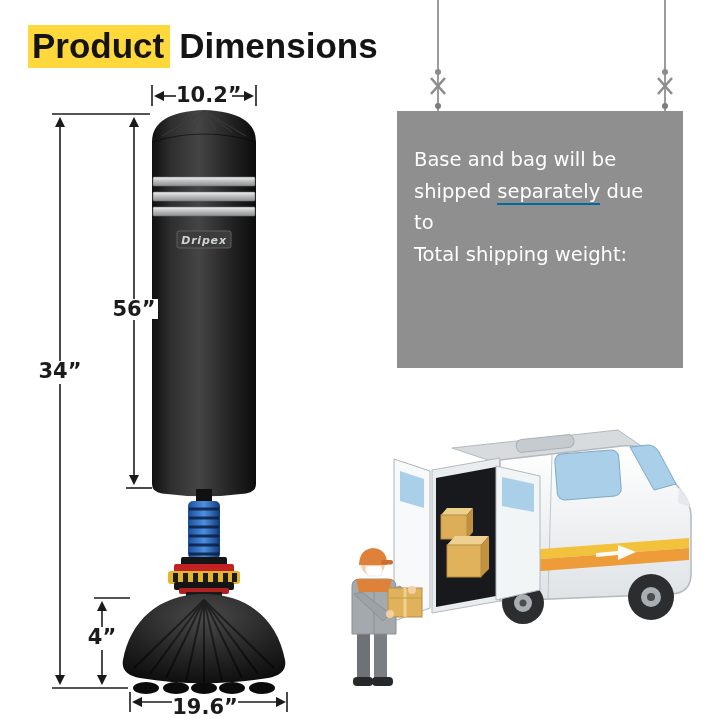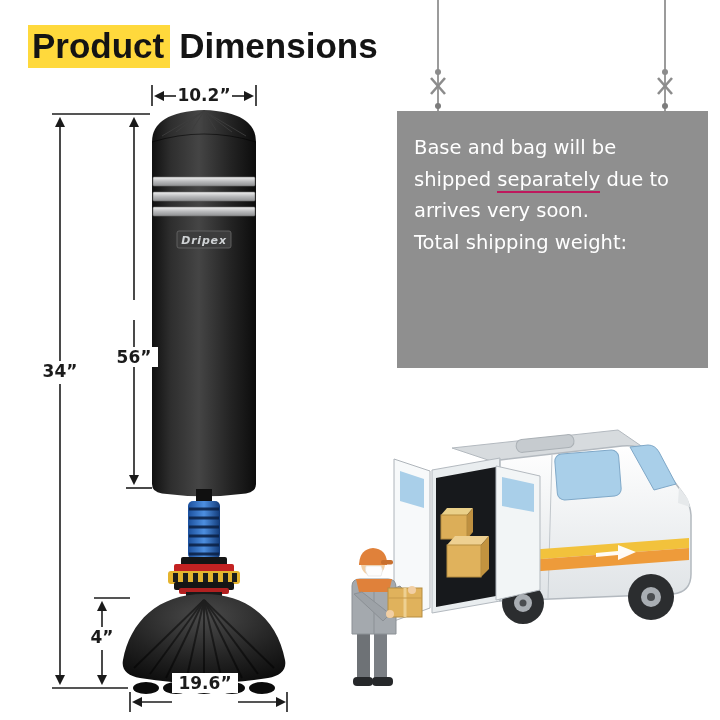"10.2”" .dim-label { font-size: 17px -> 21px }
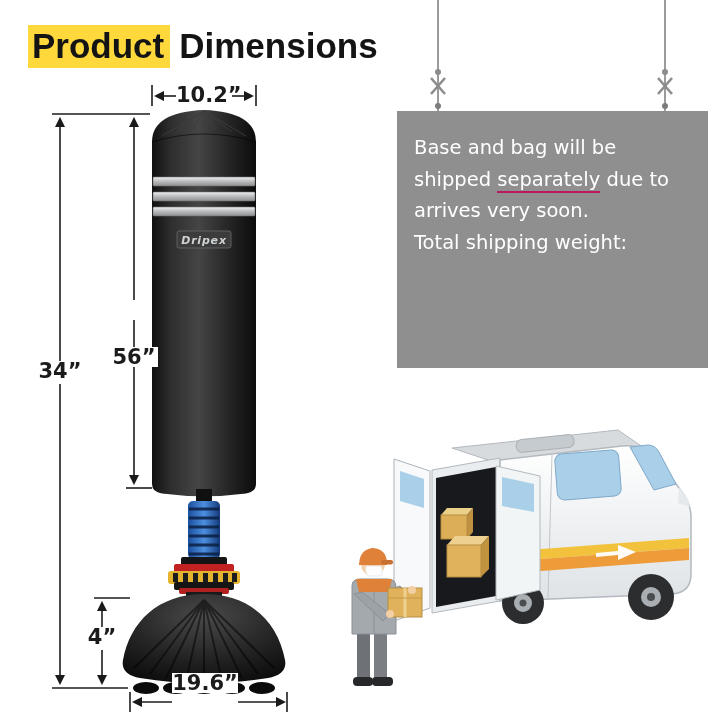"Base and bag will be" .info-panel { padding: 21px 15px 0 17px -> 33px 15px 0 17px; width: 311px -> 286px }
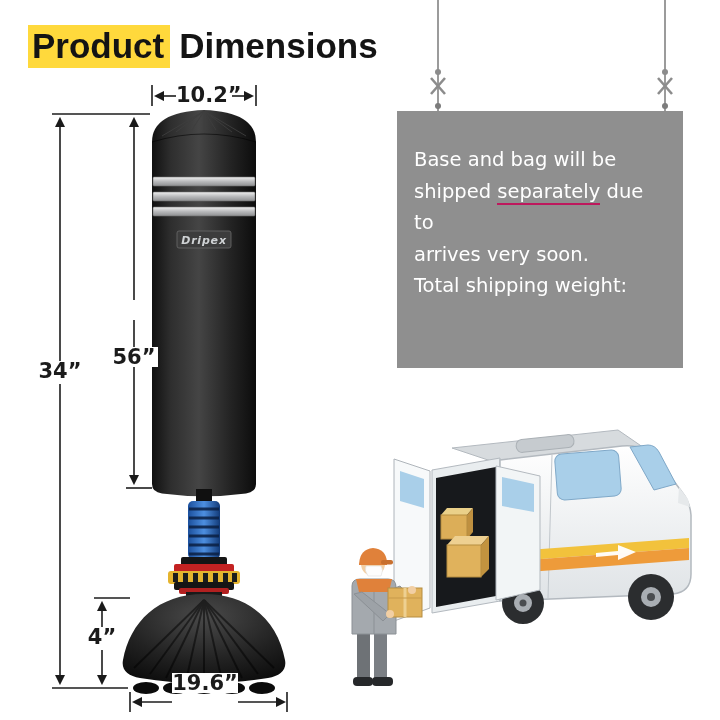"separately" .info-panel .u { border-bottom: 2px solid #be185d -> 2px solid #0369a1 }
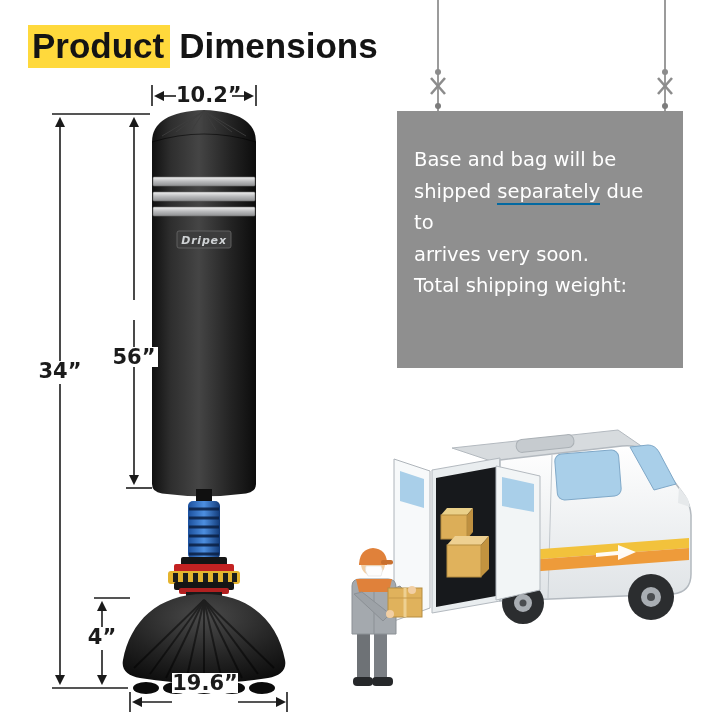"arrives very soon." div { html: <div><span>arrives very soon.</span></div> -> none }
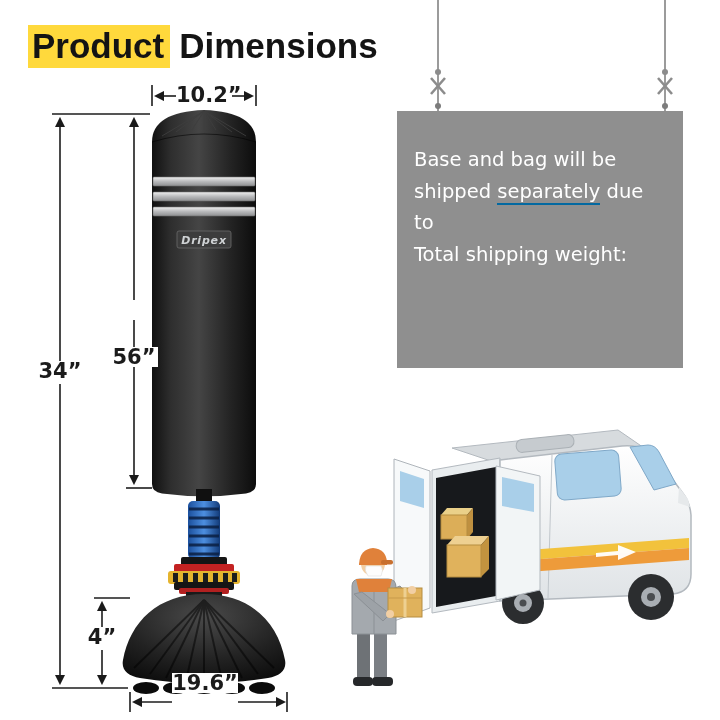"56”" div.dim-label { margin-top: 48px -> none }
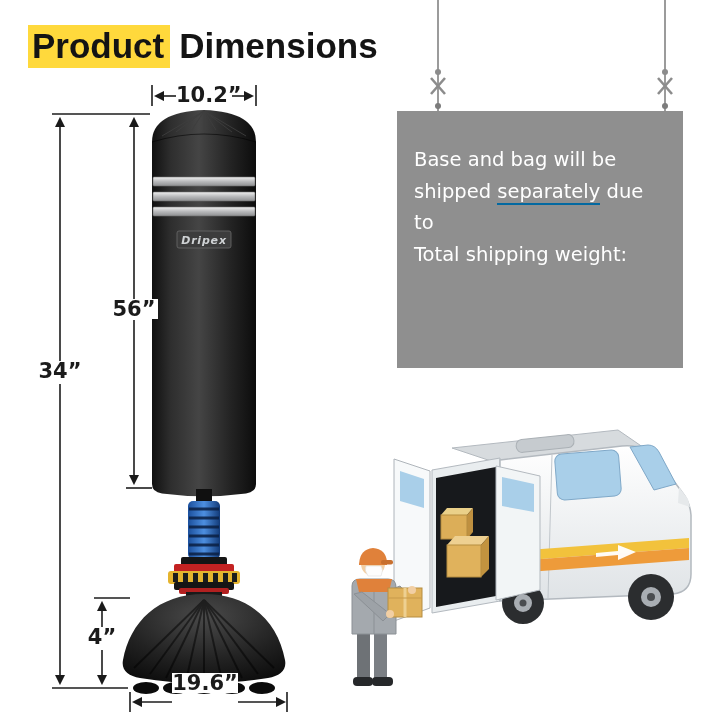"19.6”" div.dim-label { top: 673px -> 697px }
